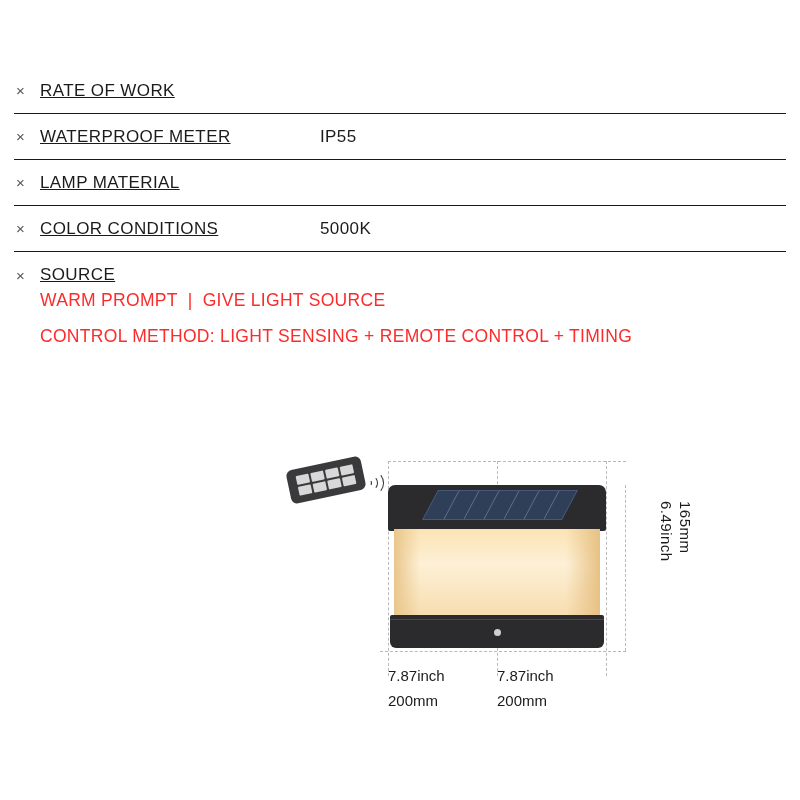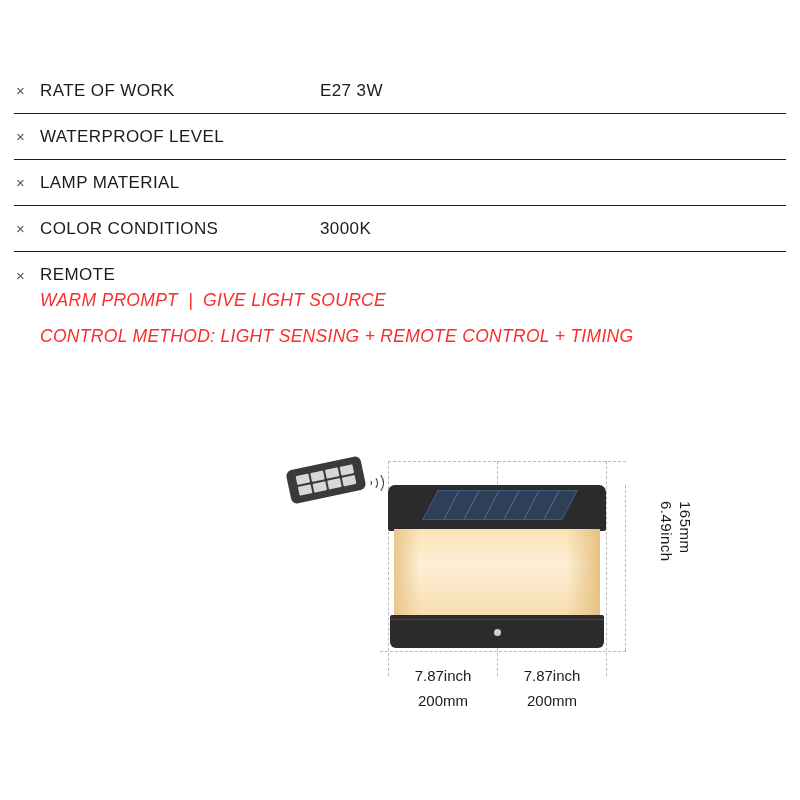"RATE OF WORK" .spec-label { text-decoration: none -> underline }
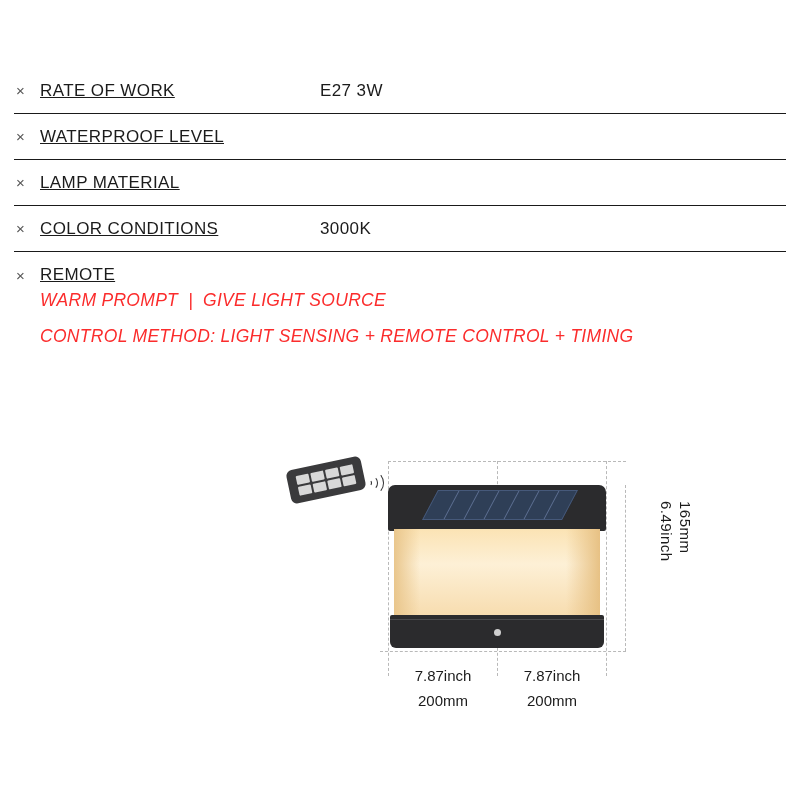"E27 3W" div.spec-value { html: <div>E27 3W</div> -> none }
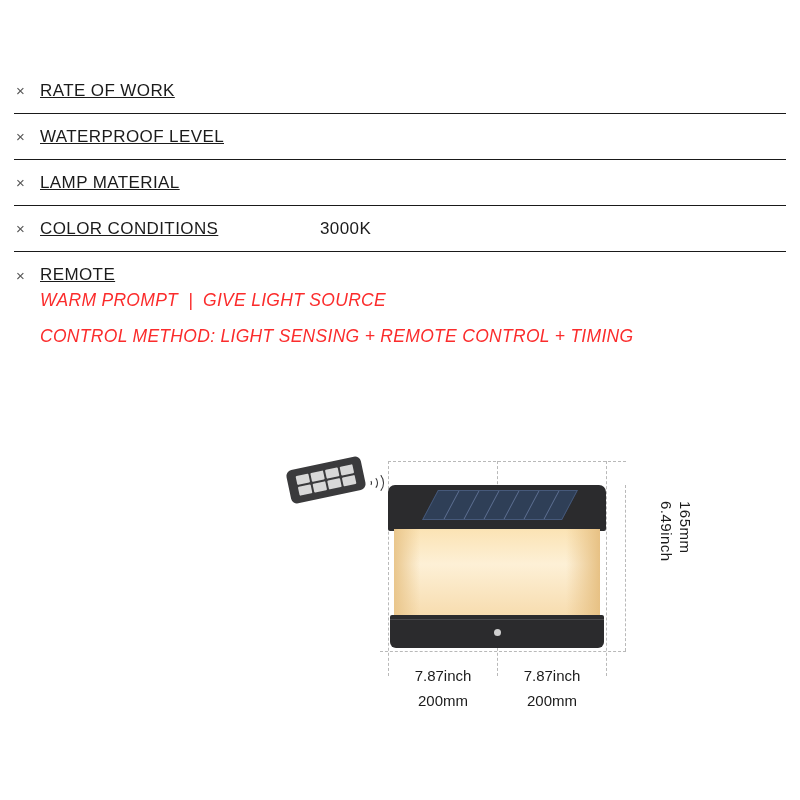"WATERPROOF LEVEL" div.spec-label { text: LEVEL -> METER }
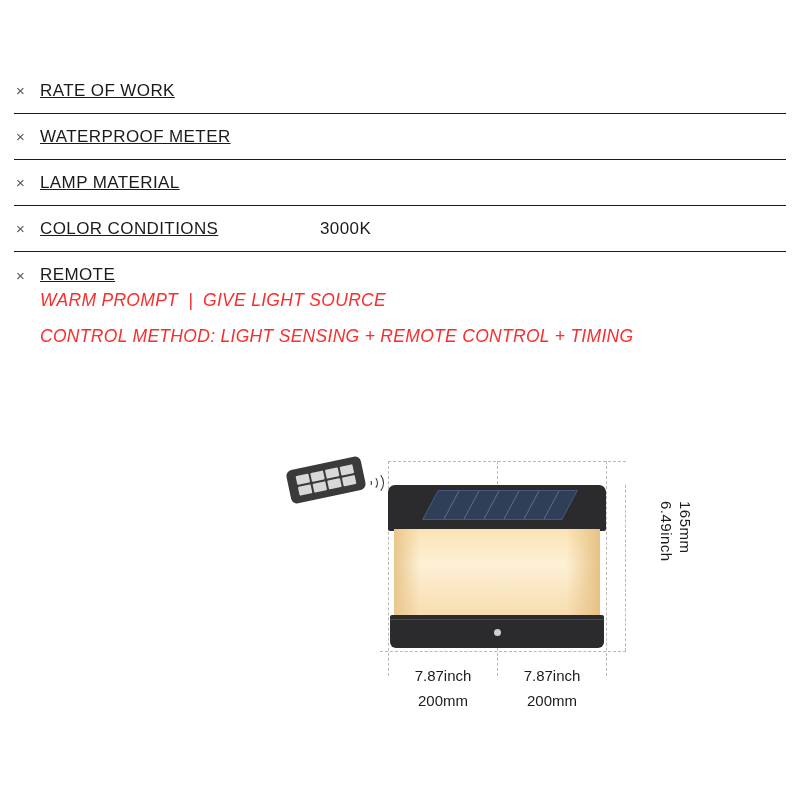"IP55" div.spec-value { html: none -> <div>IP55</div> }
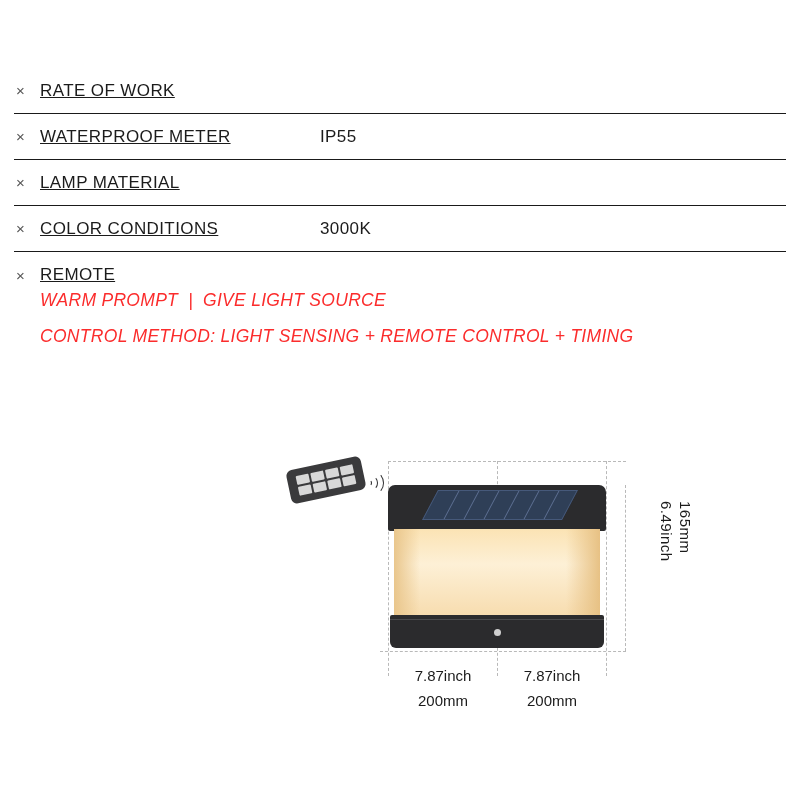"3000K" div.spec-value { text: 3000K -> 5000K }
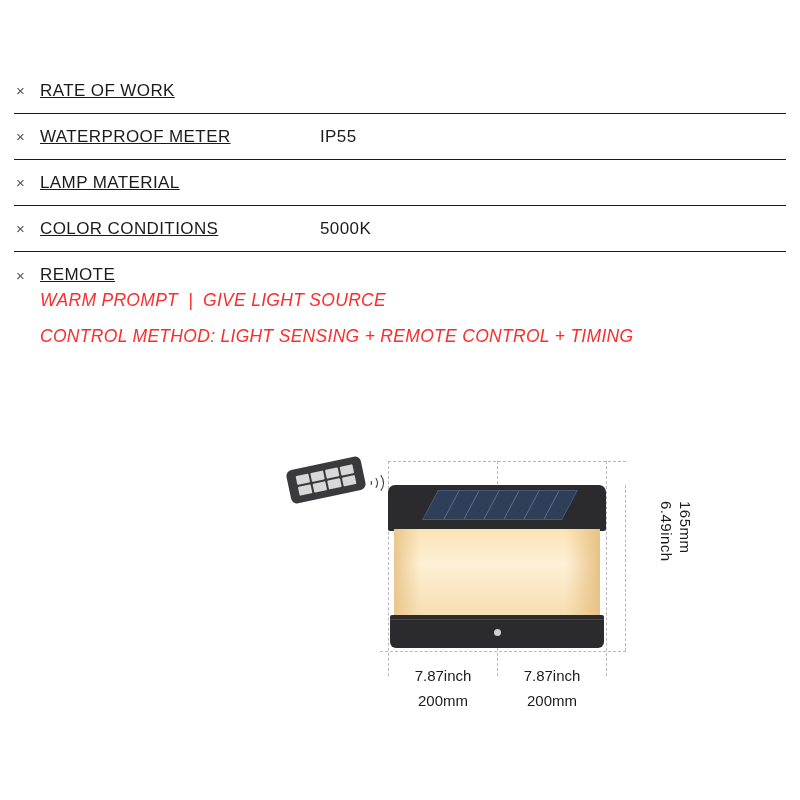"REMOTE" div.spec-label { text: REMOTE -> SOURCE }
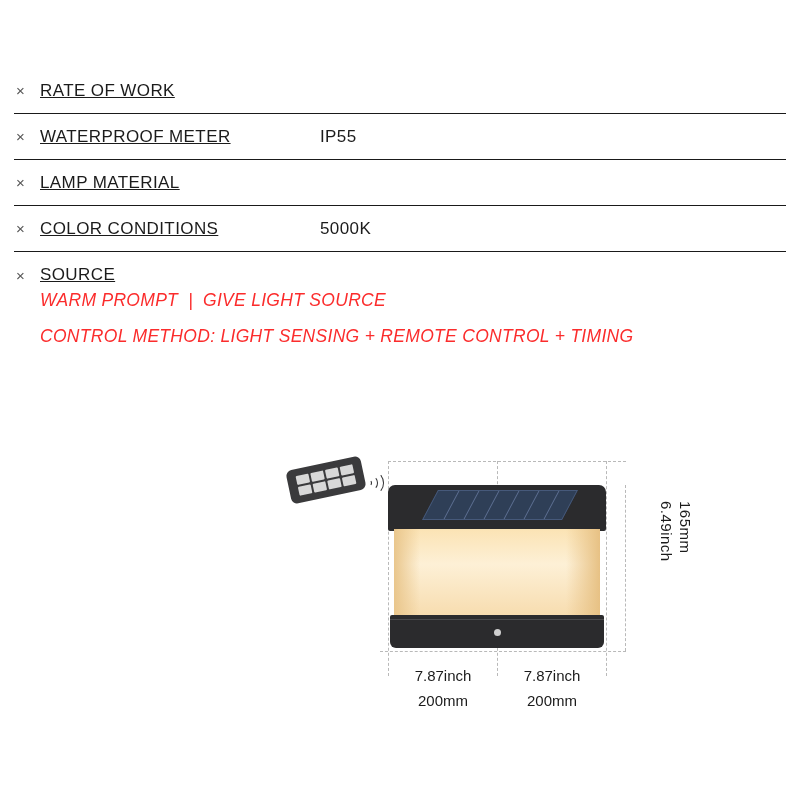"WARM PROMPT | GIVE LIGHT" .prompt-line { font-style: italic -> none }
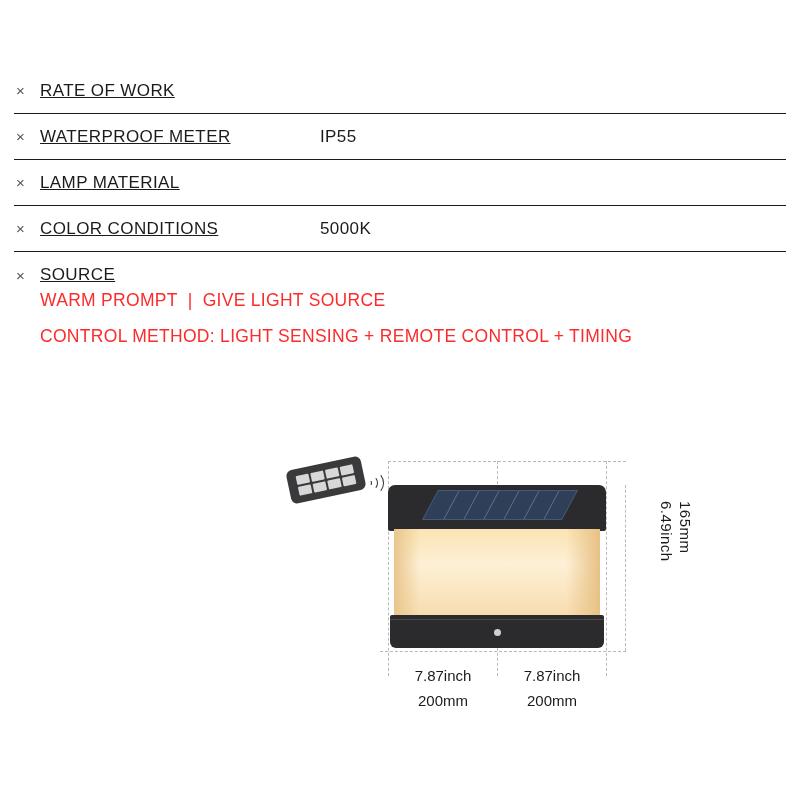"7.87inch" .dim-bottom { text-align: center -> none }
